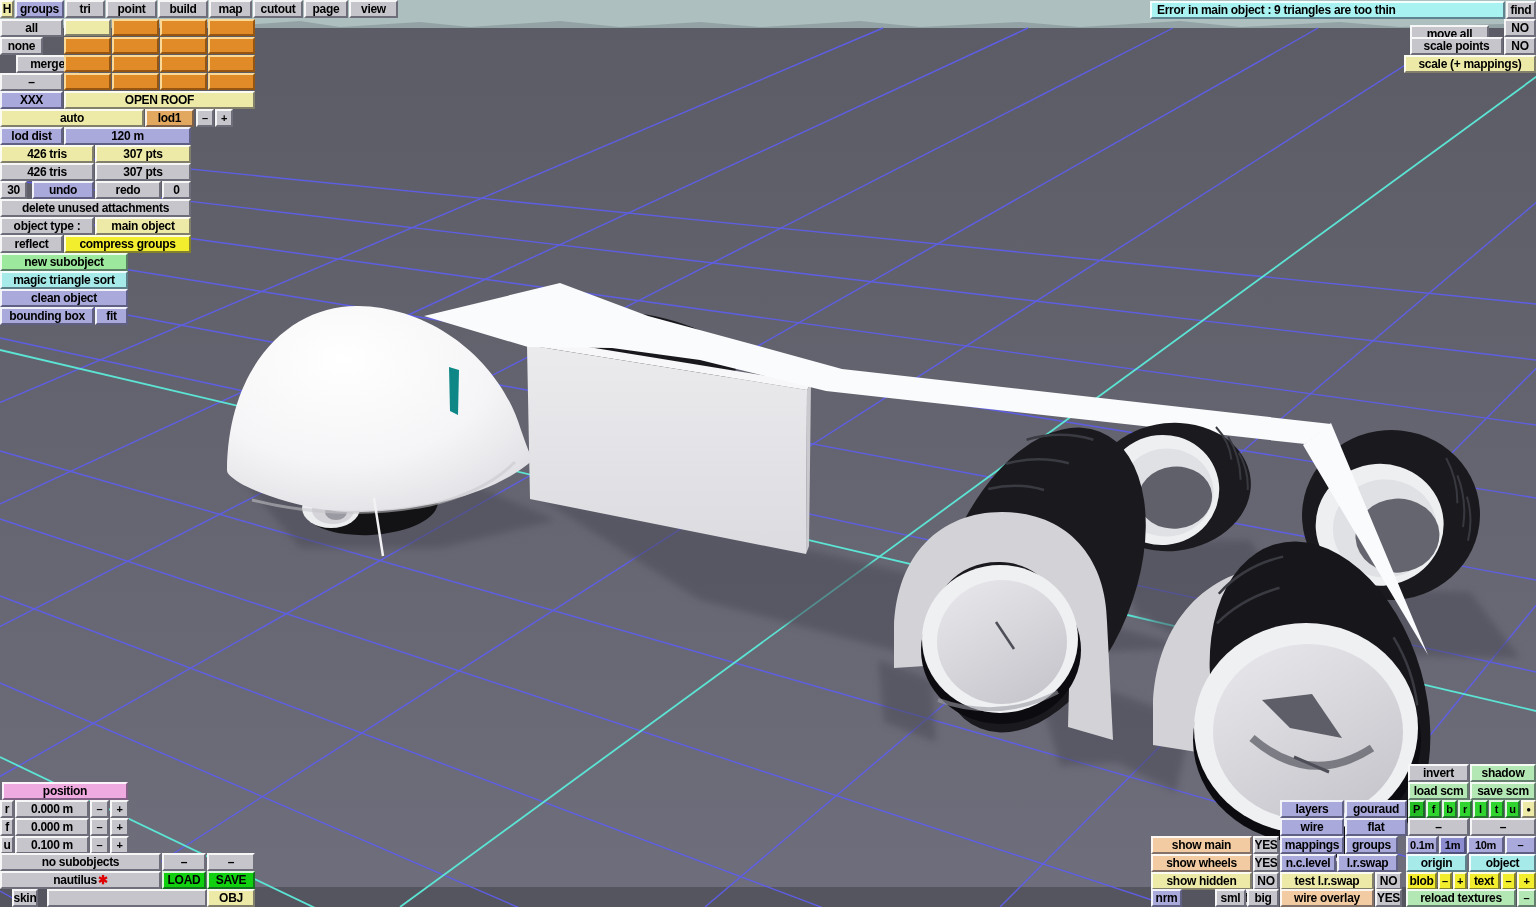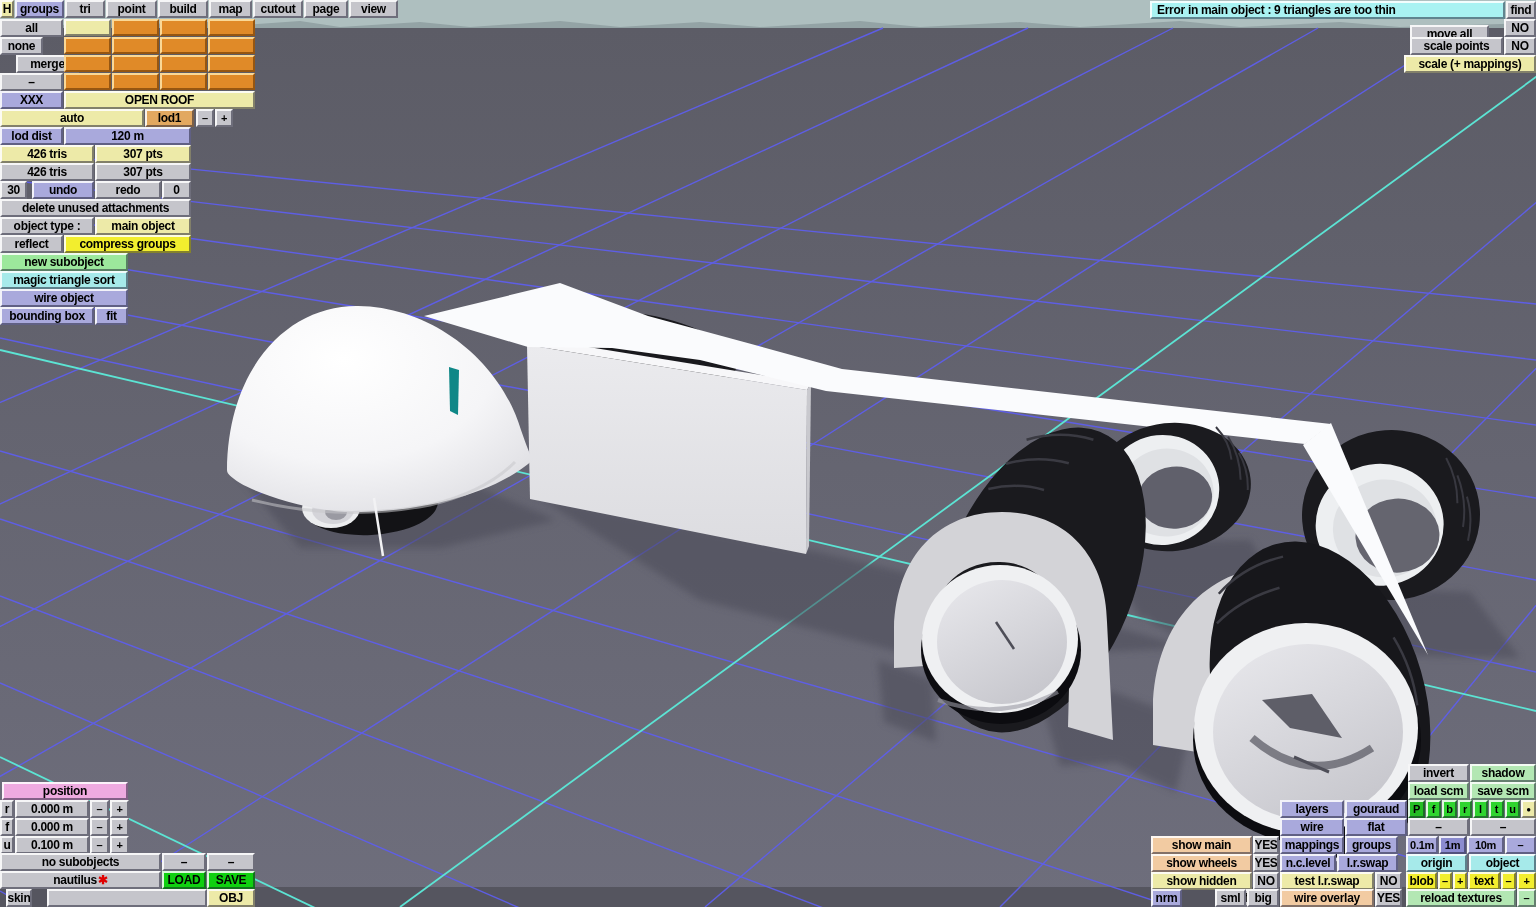"wire object" div.b { text: wire -> clean }
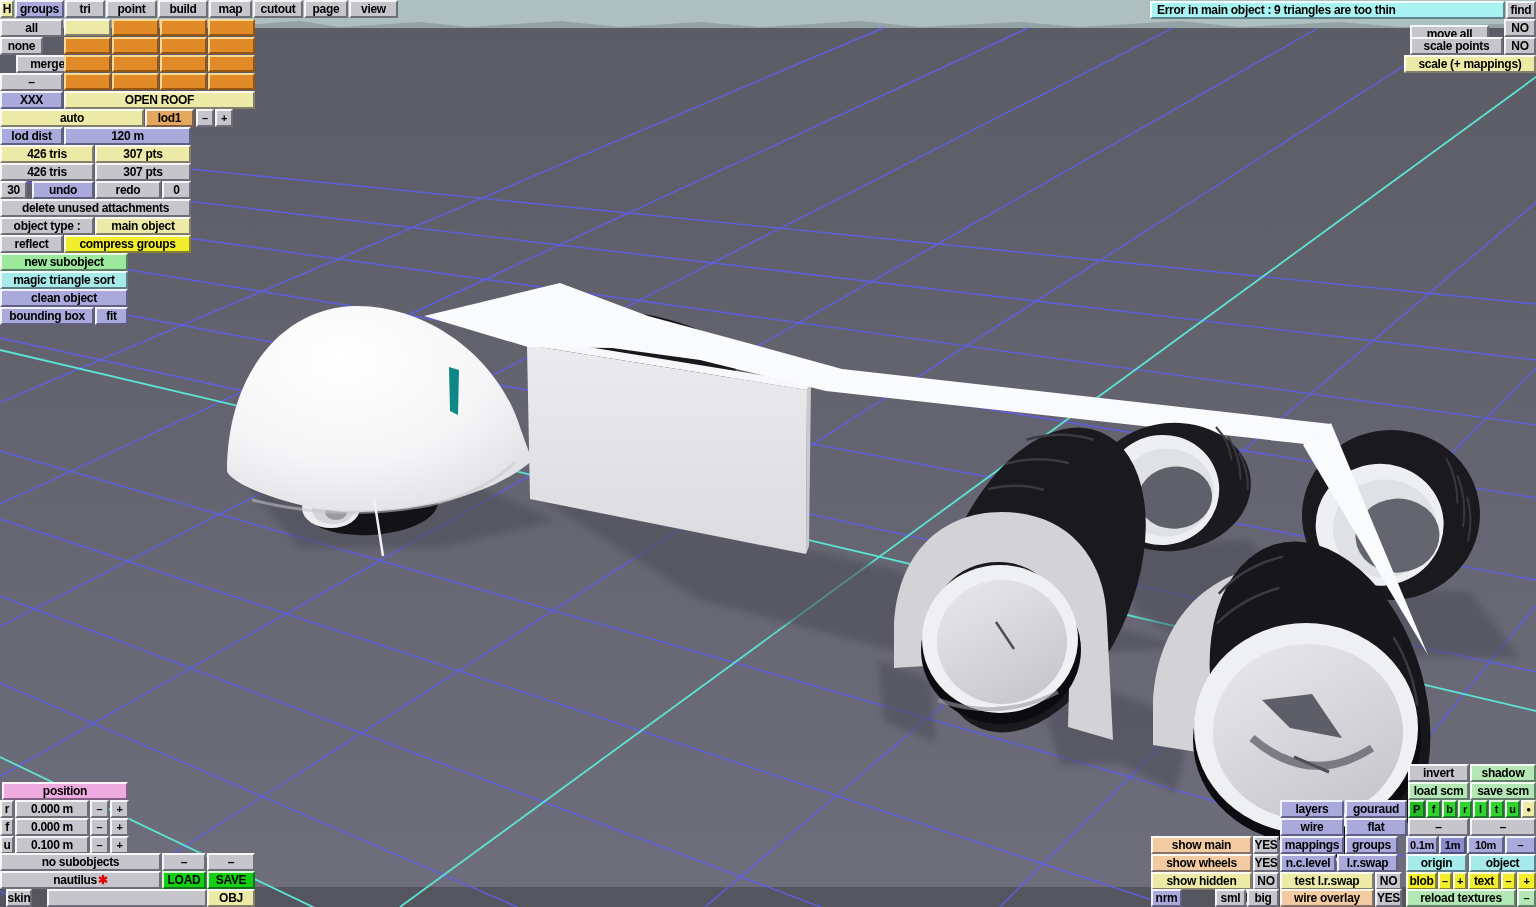"skin" div.b { left: 6px -> 12px }
